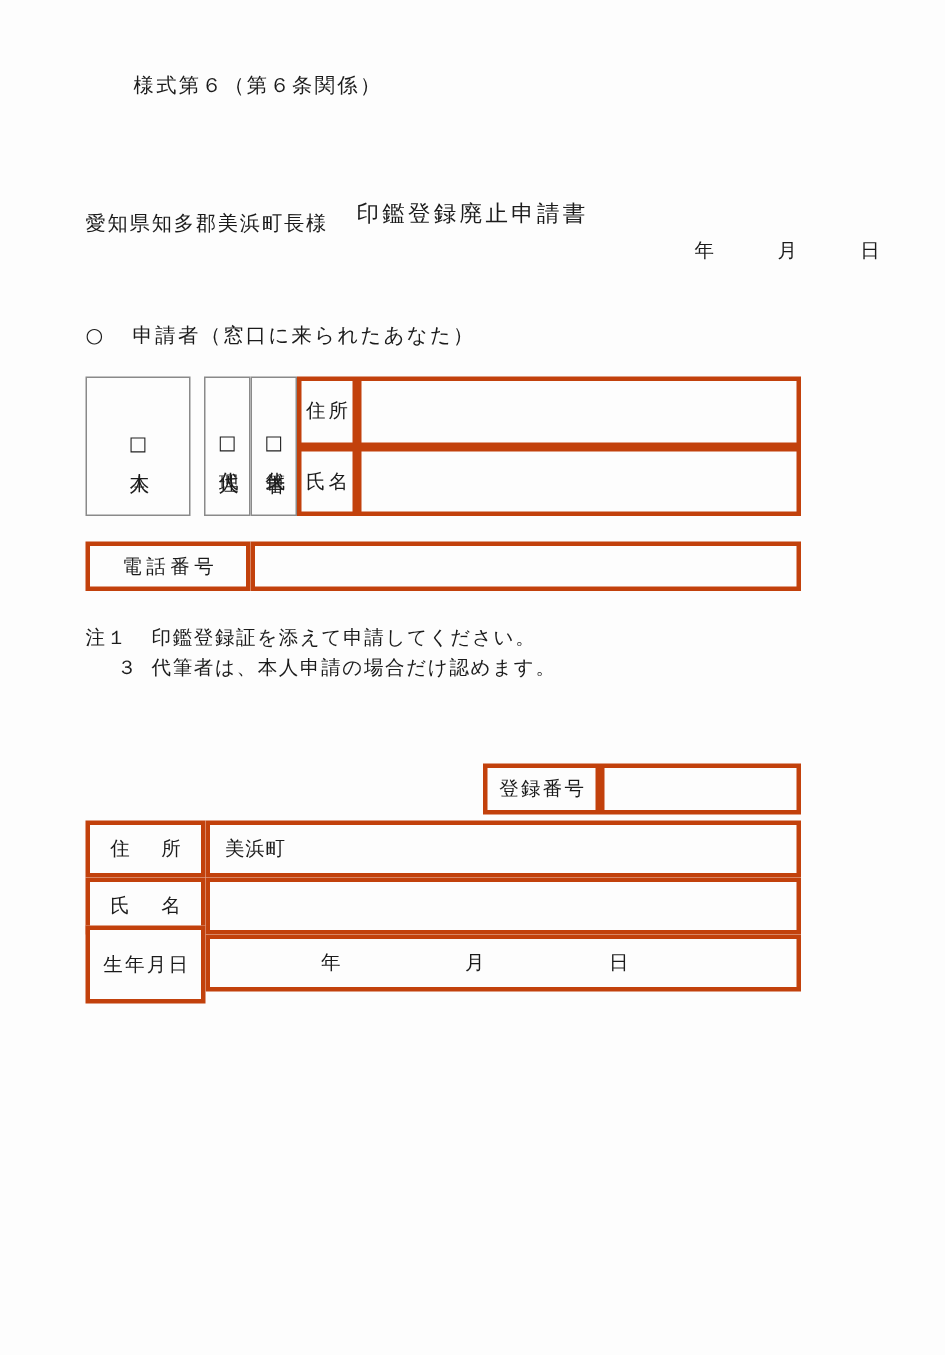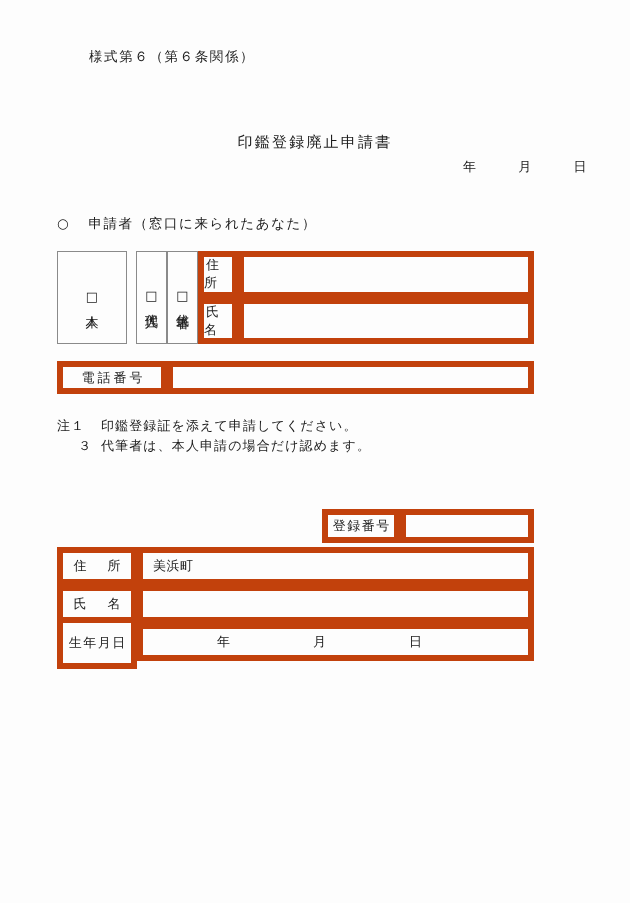"愛知県知多郡美浜町長様" div.abs { html: none -> <div>愛知県知多郡美浜町長様</div> }
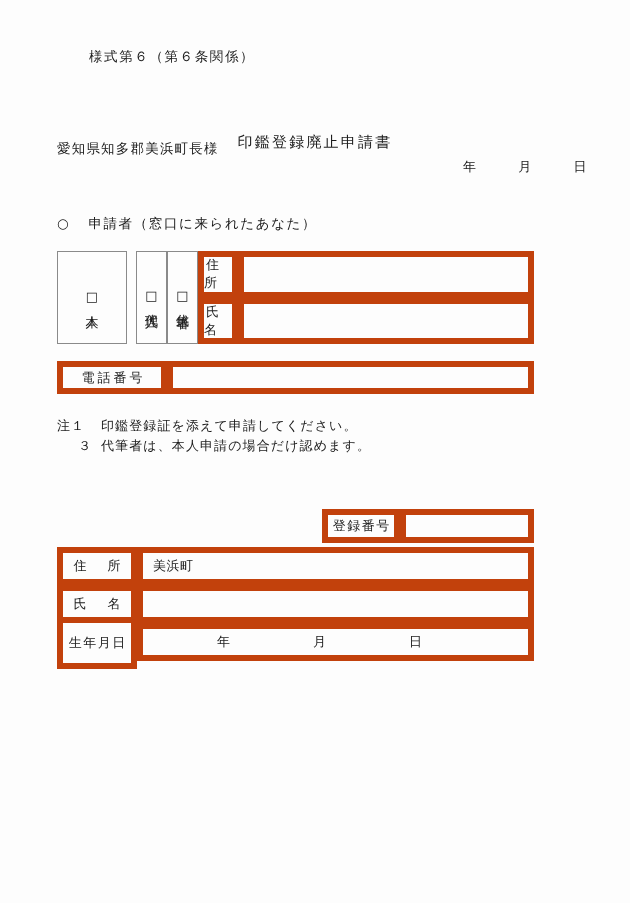"住所" .bx { border: 6px solid #c2410c -> 3px solid #c2410c }
